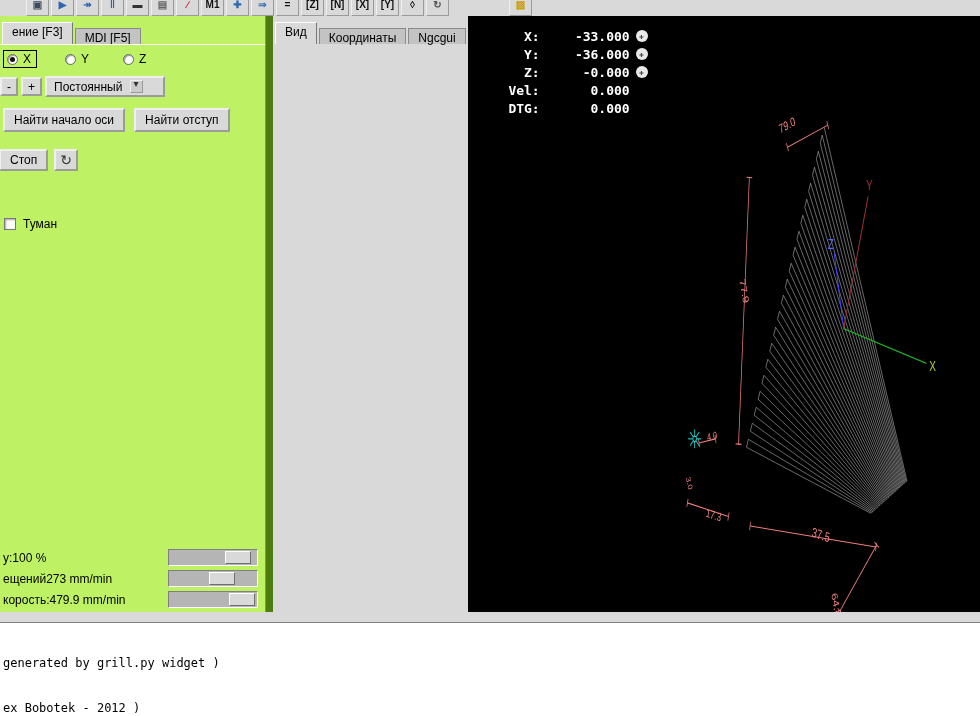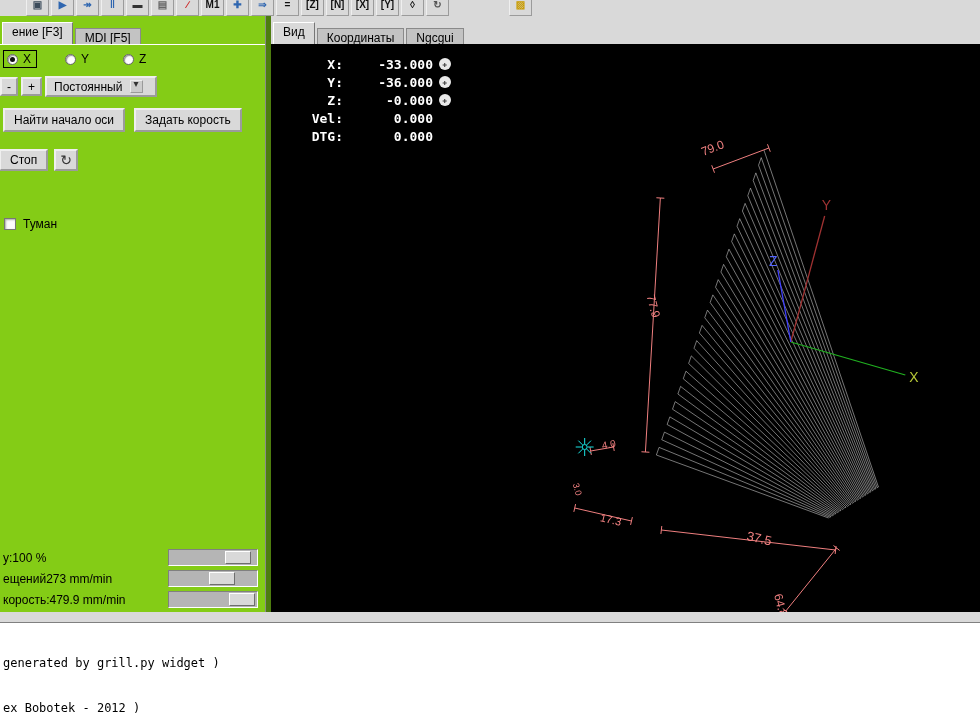"ение [F3]" .left { background: #84cc16 -> #bef264 }
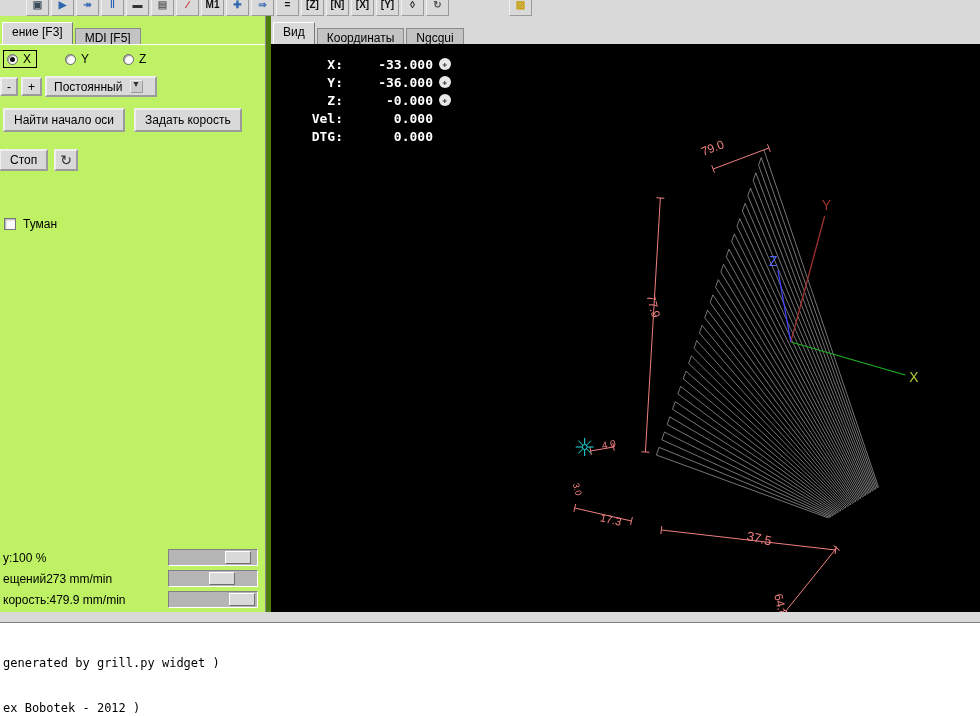"Вид" .right { border-left: 5px solid #4d7c0f -> 7px solid #4d7c0f; flex-direction: column -> row }
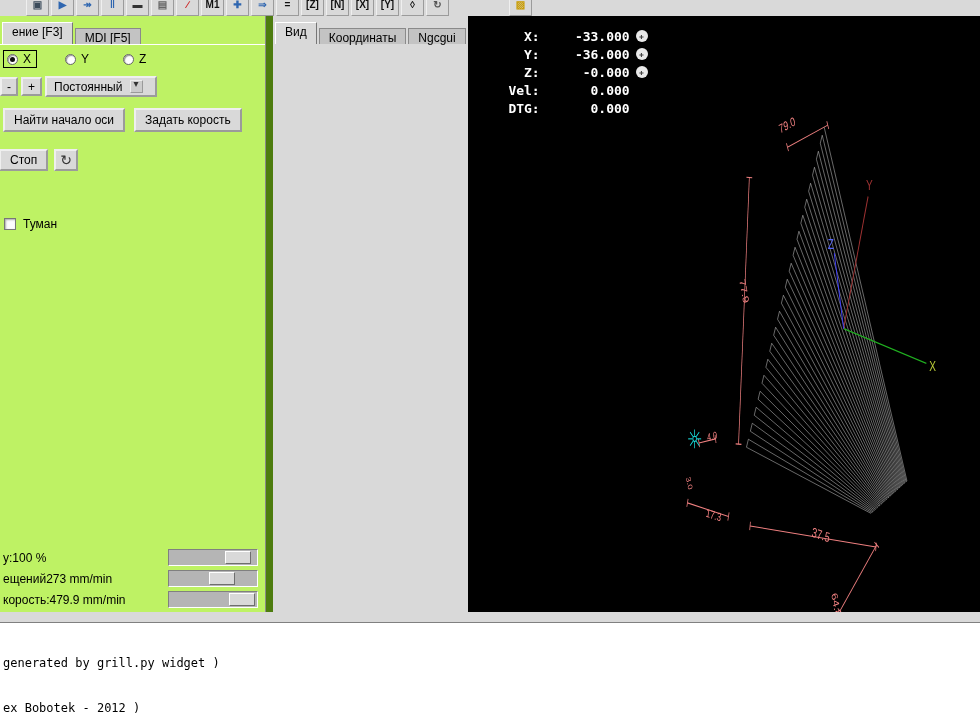"Постоянный" .combo { padding: 1px 12px 1px 7px -> 1px 20px 1px 7px }
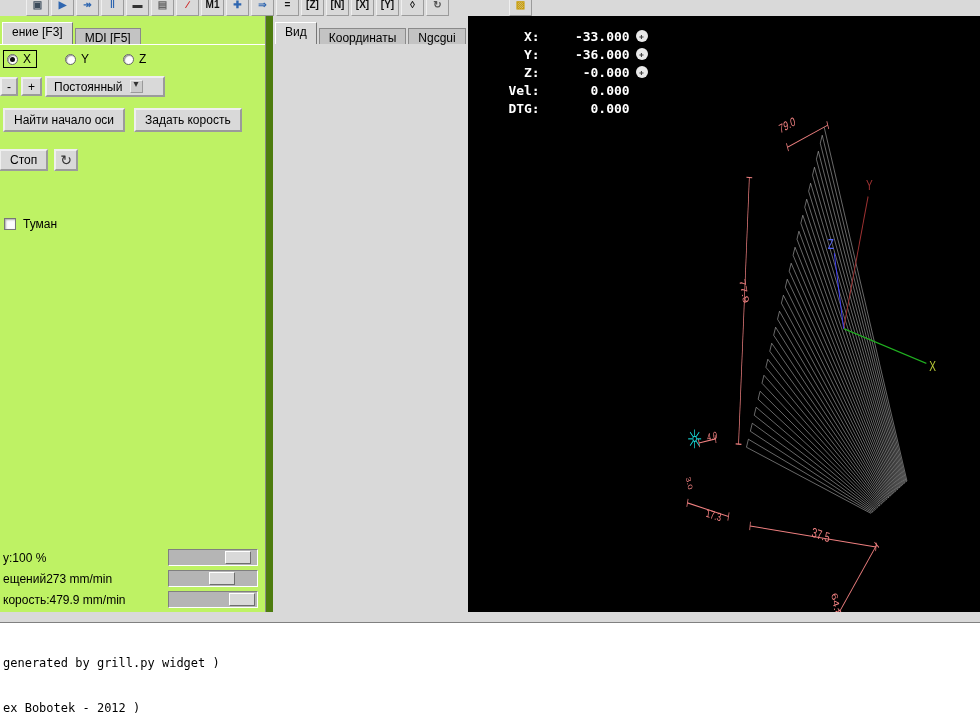"Задать корость" button.btn { text: Задать корость -> Найти отступ }
